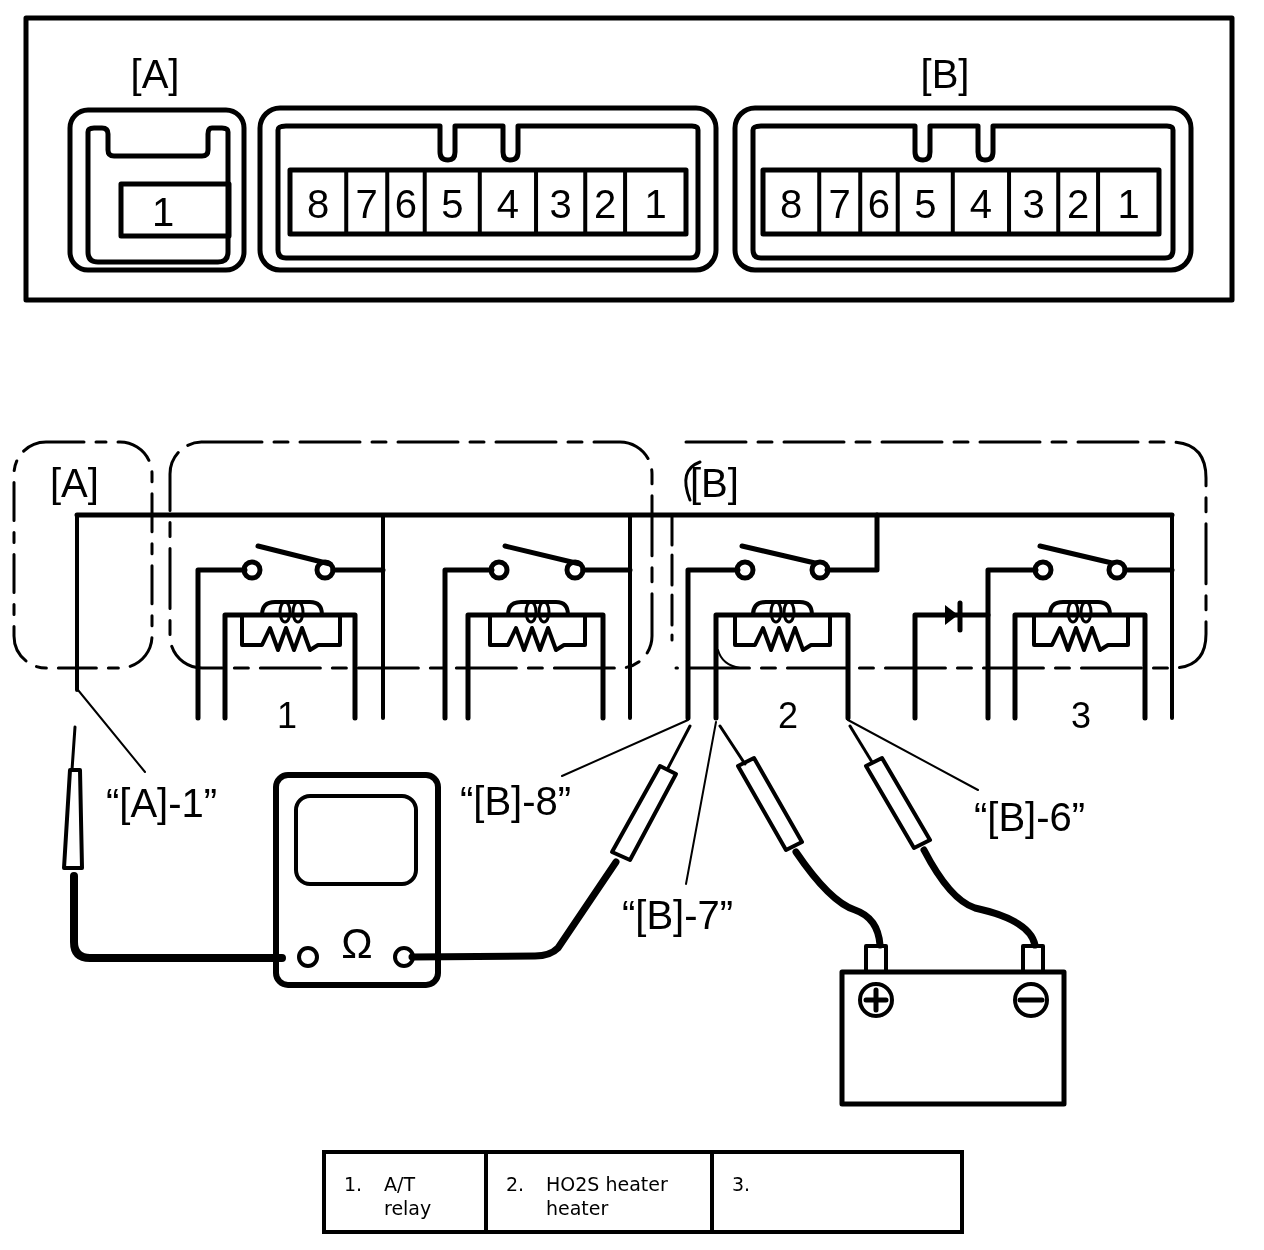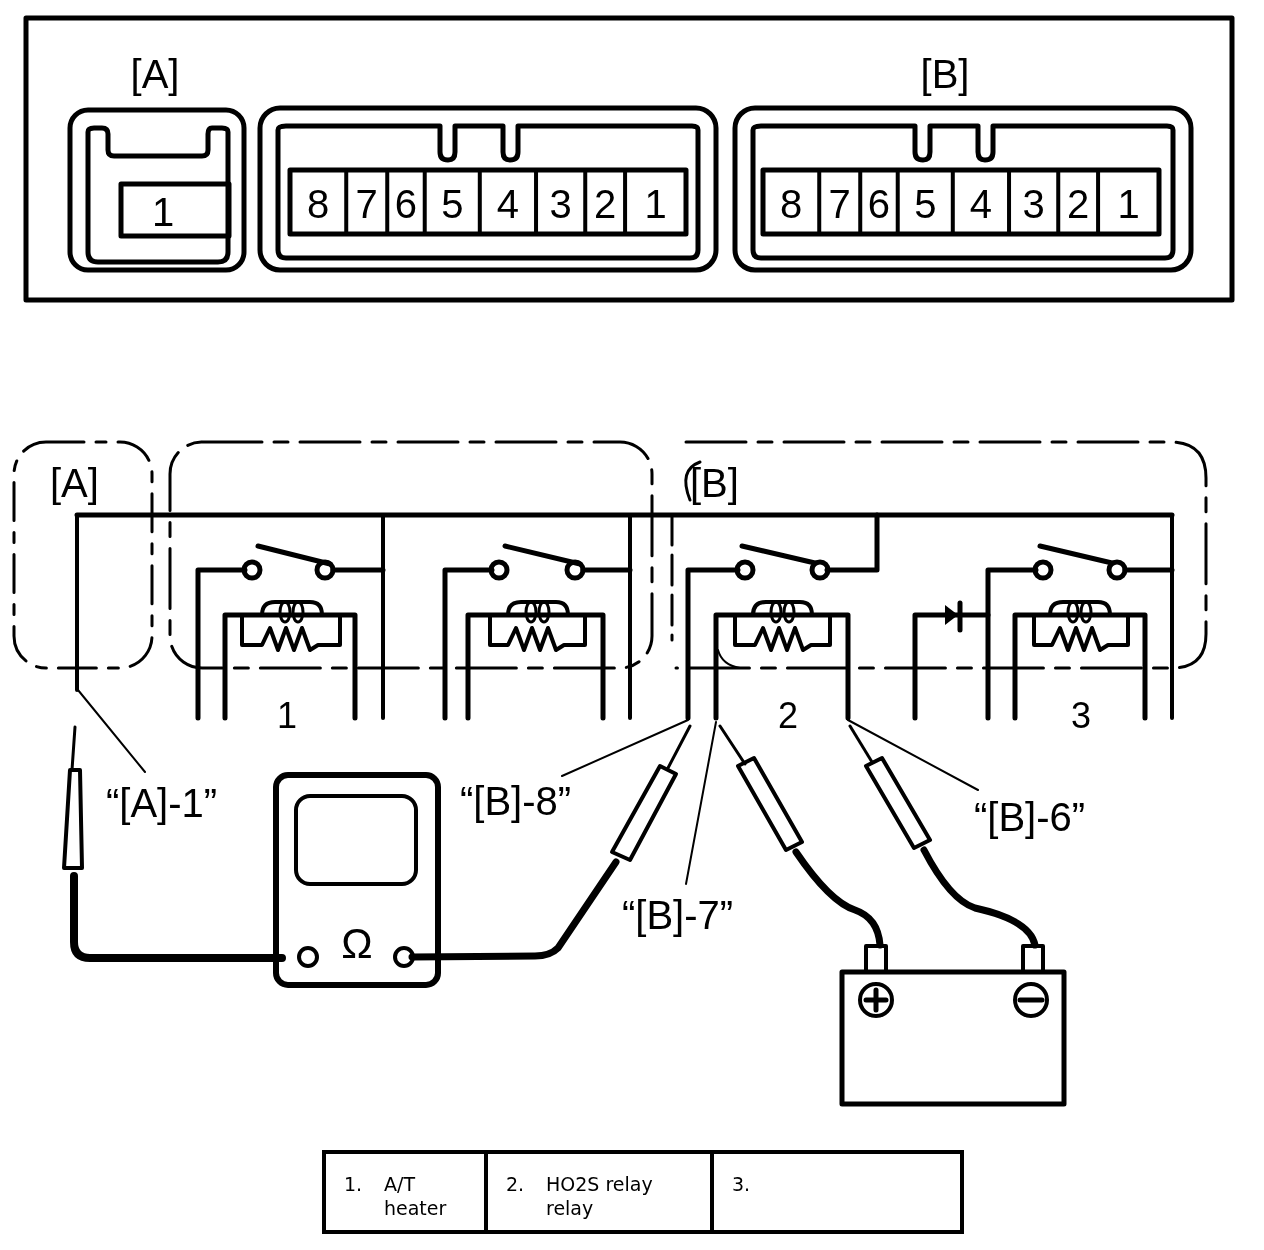"A/T heater" span { text: heater -> relay }
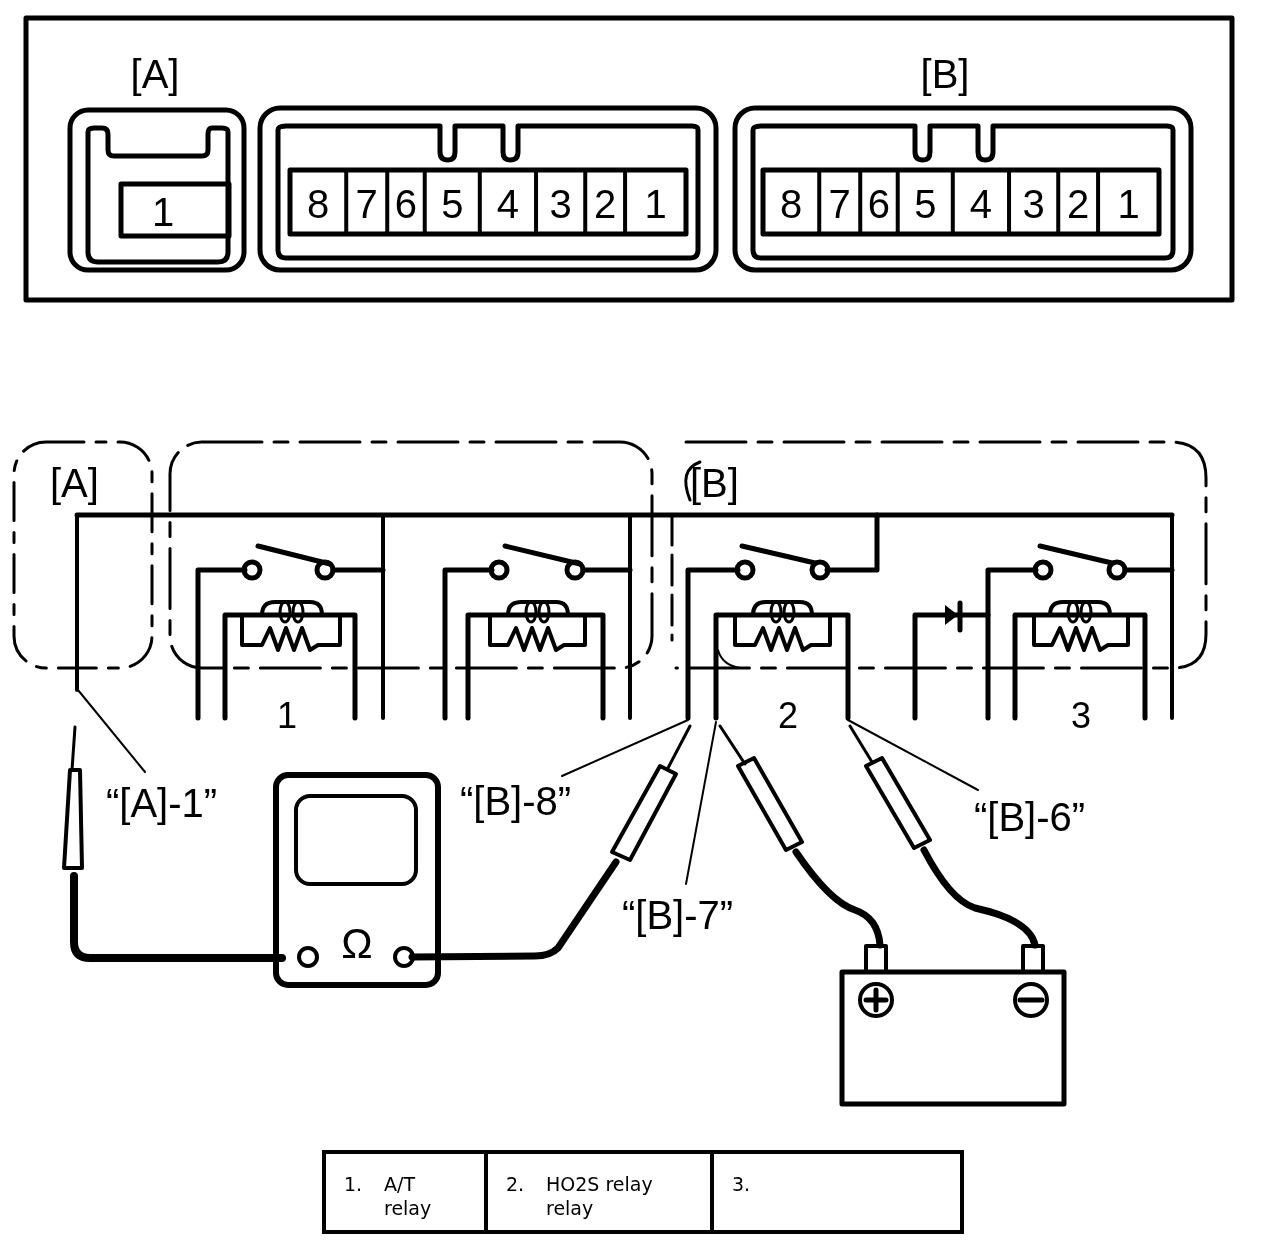"HO2S relay relay" span { text: relay relay -> heater heater }
